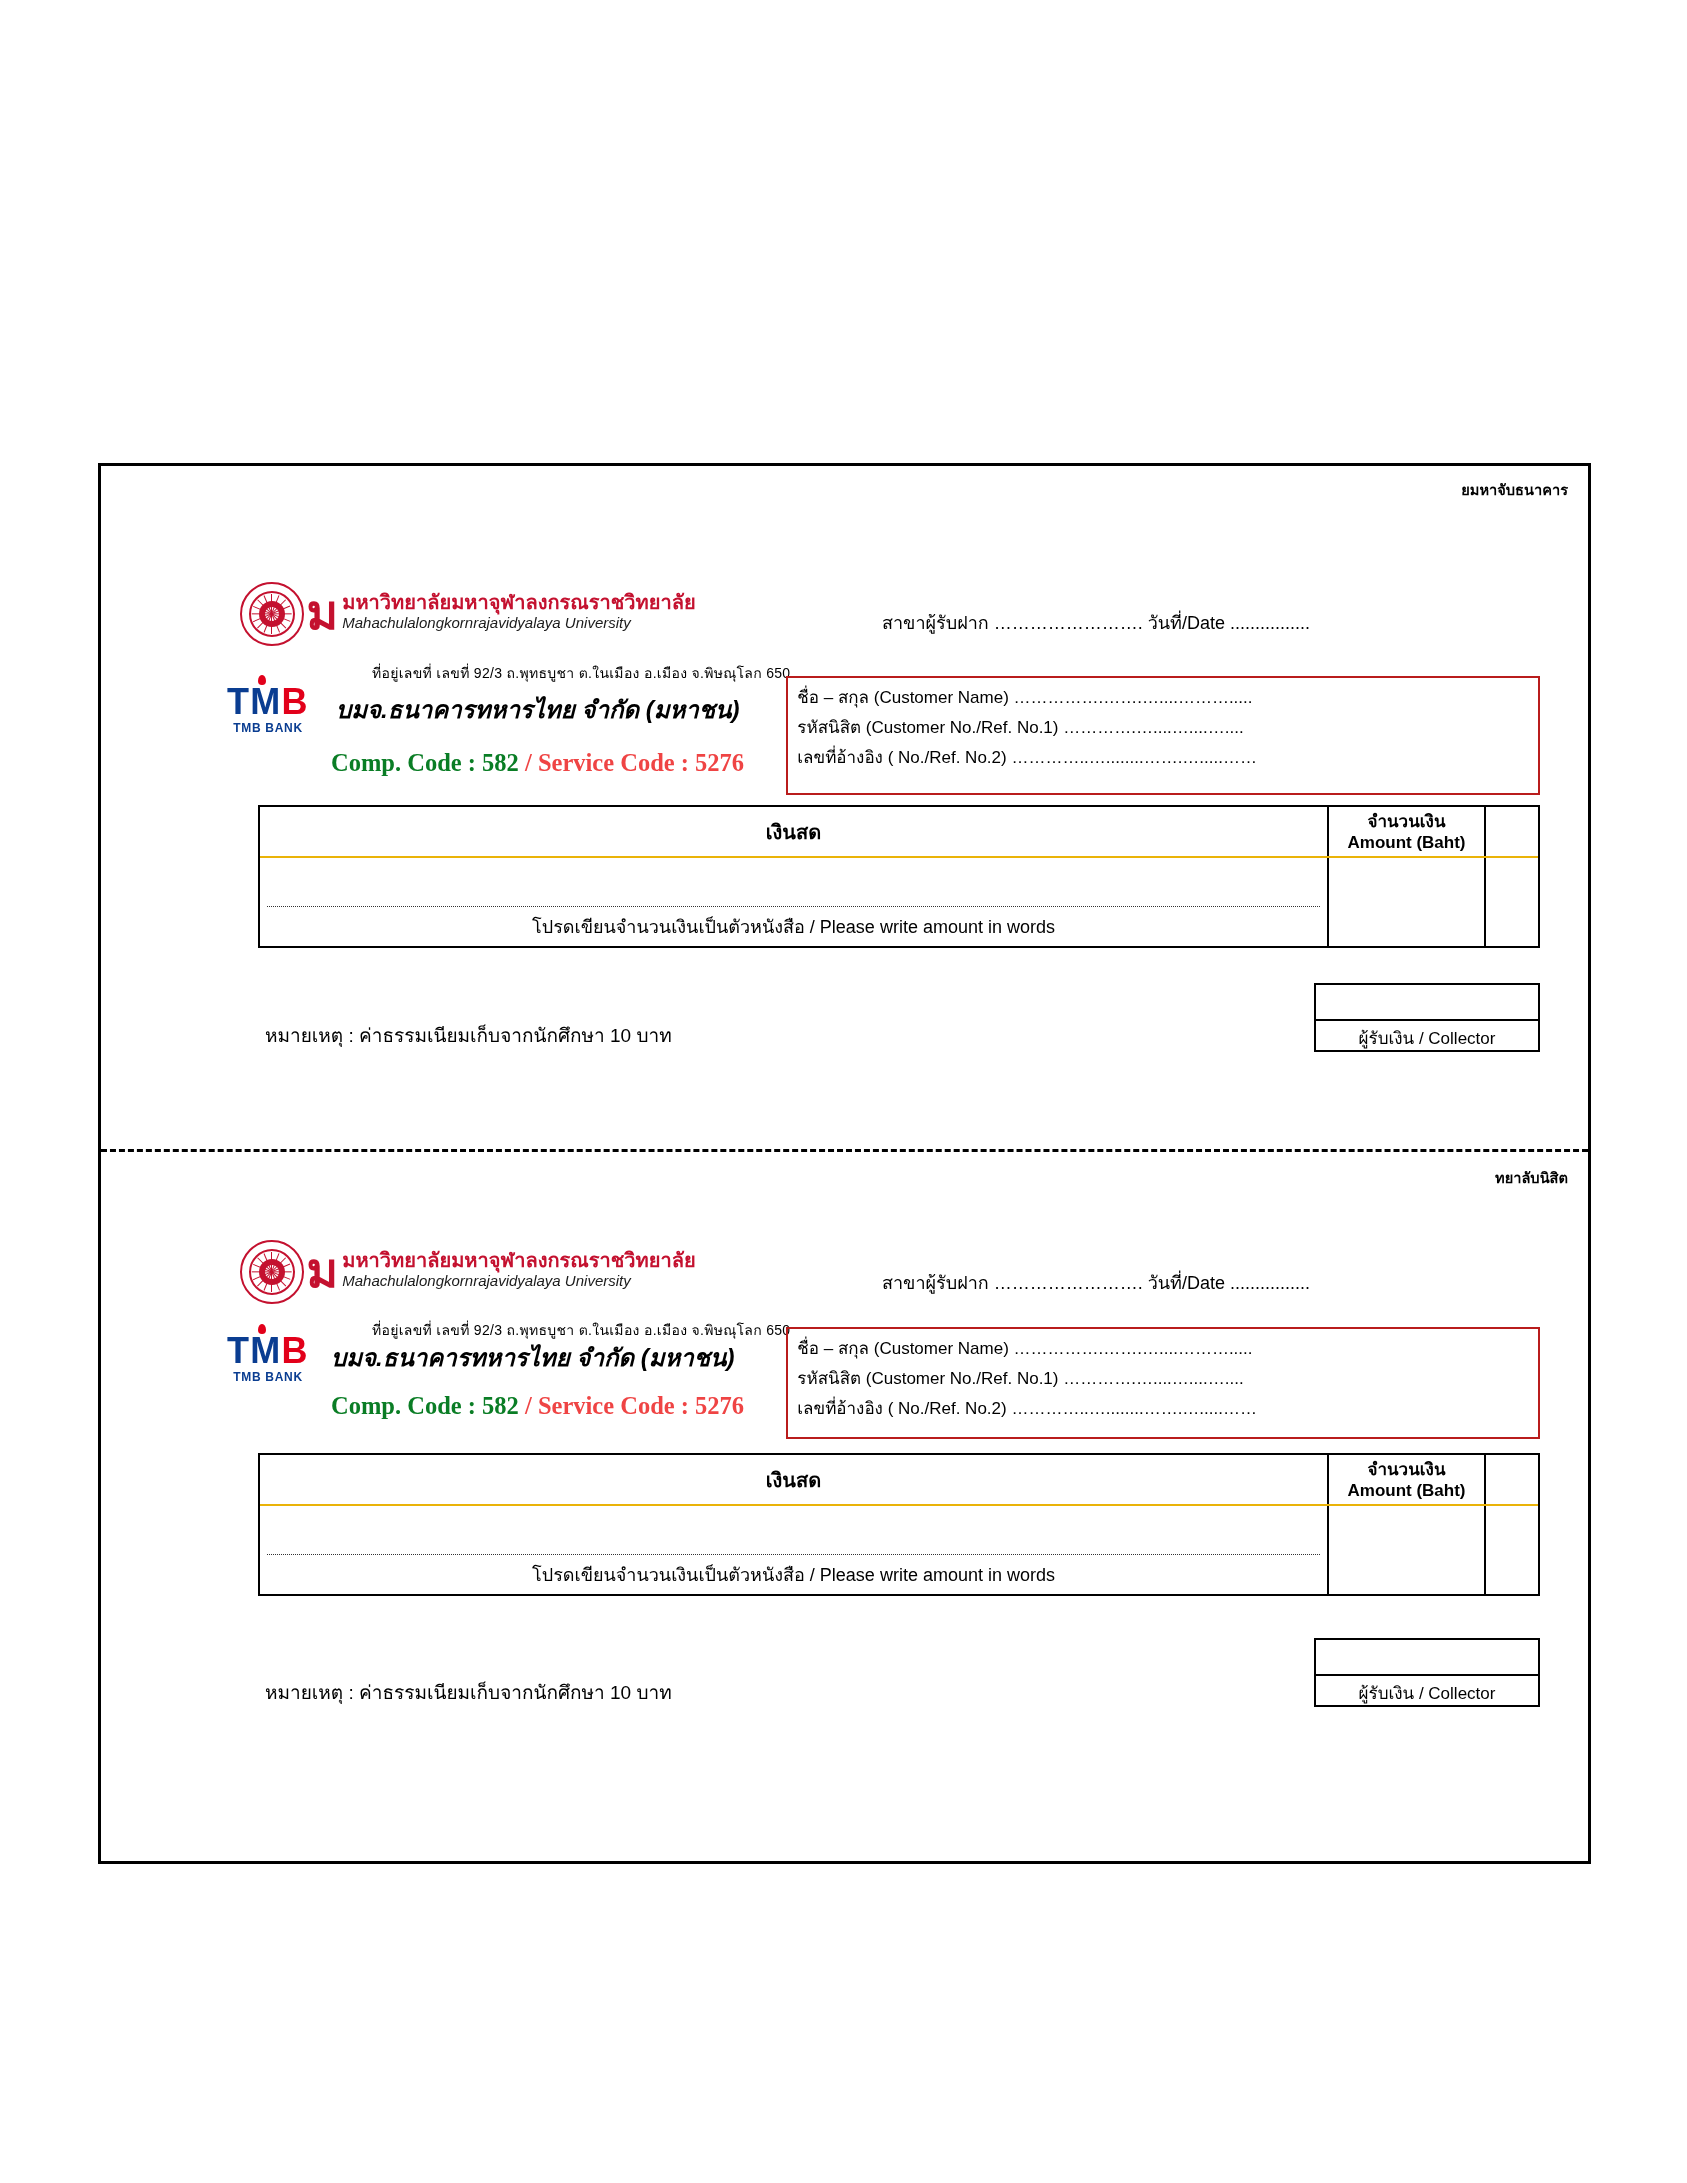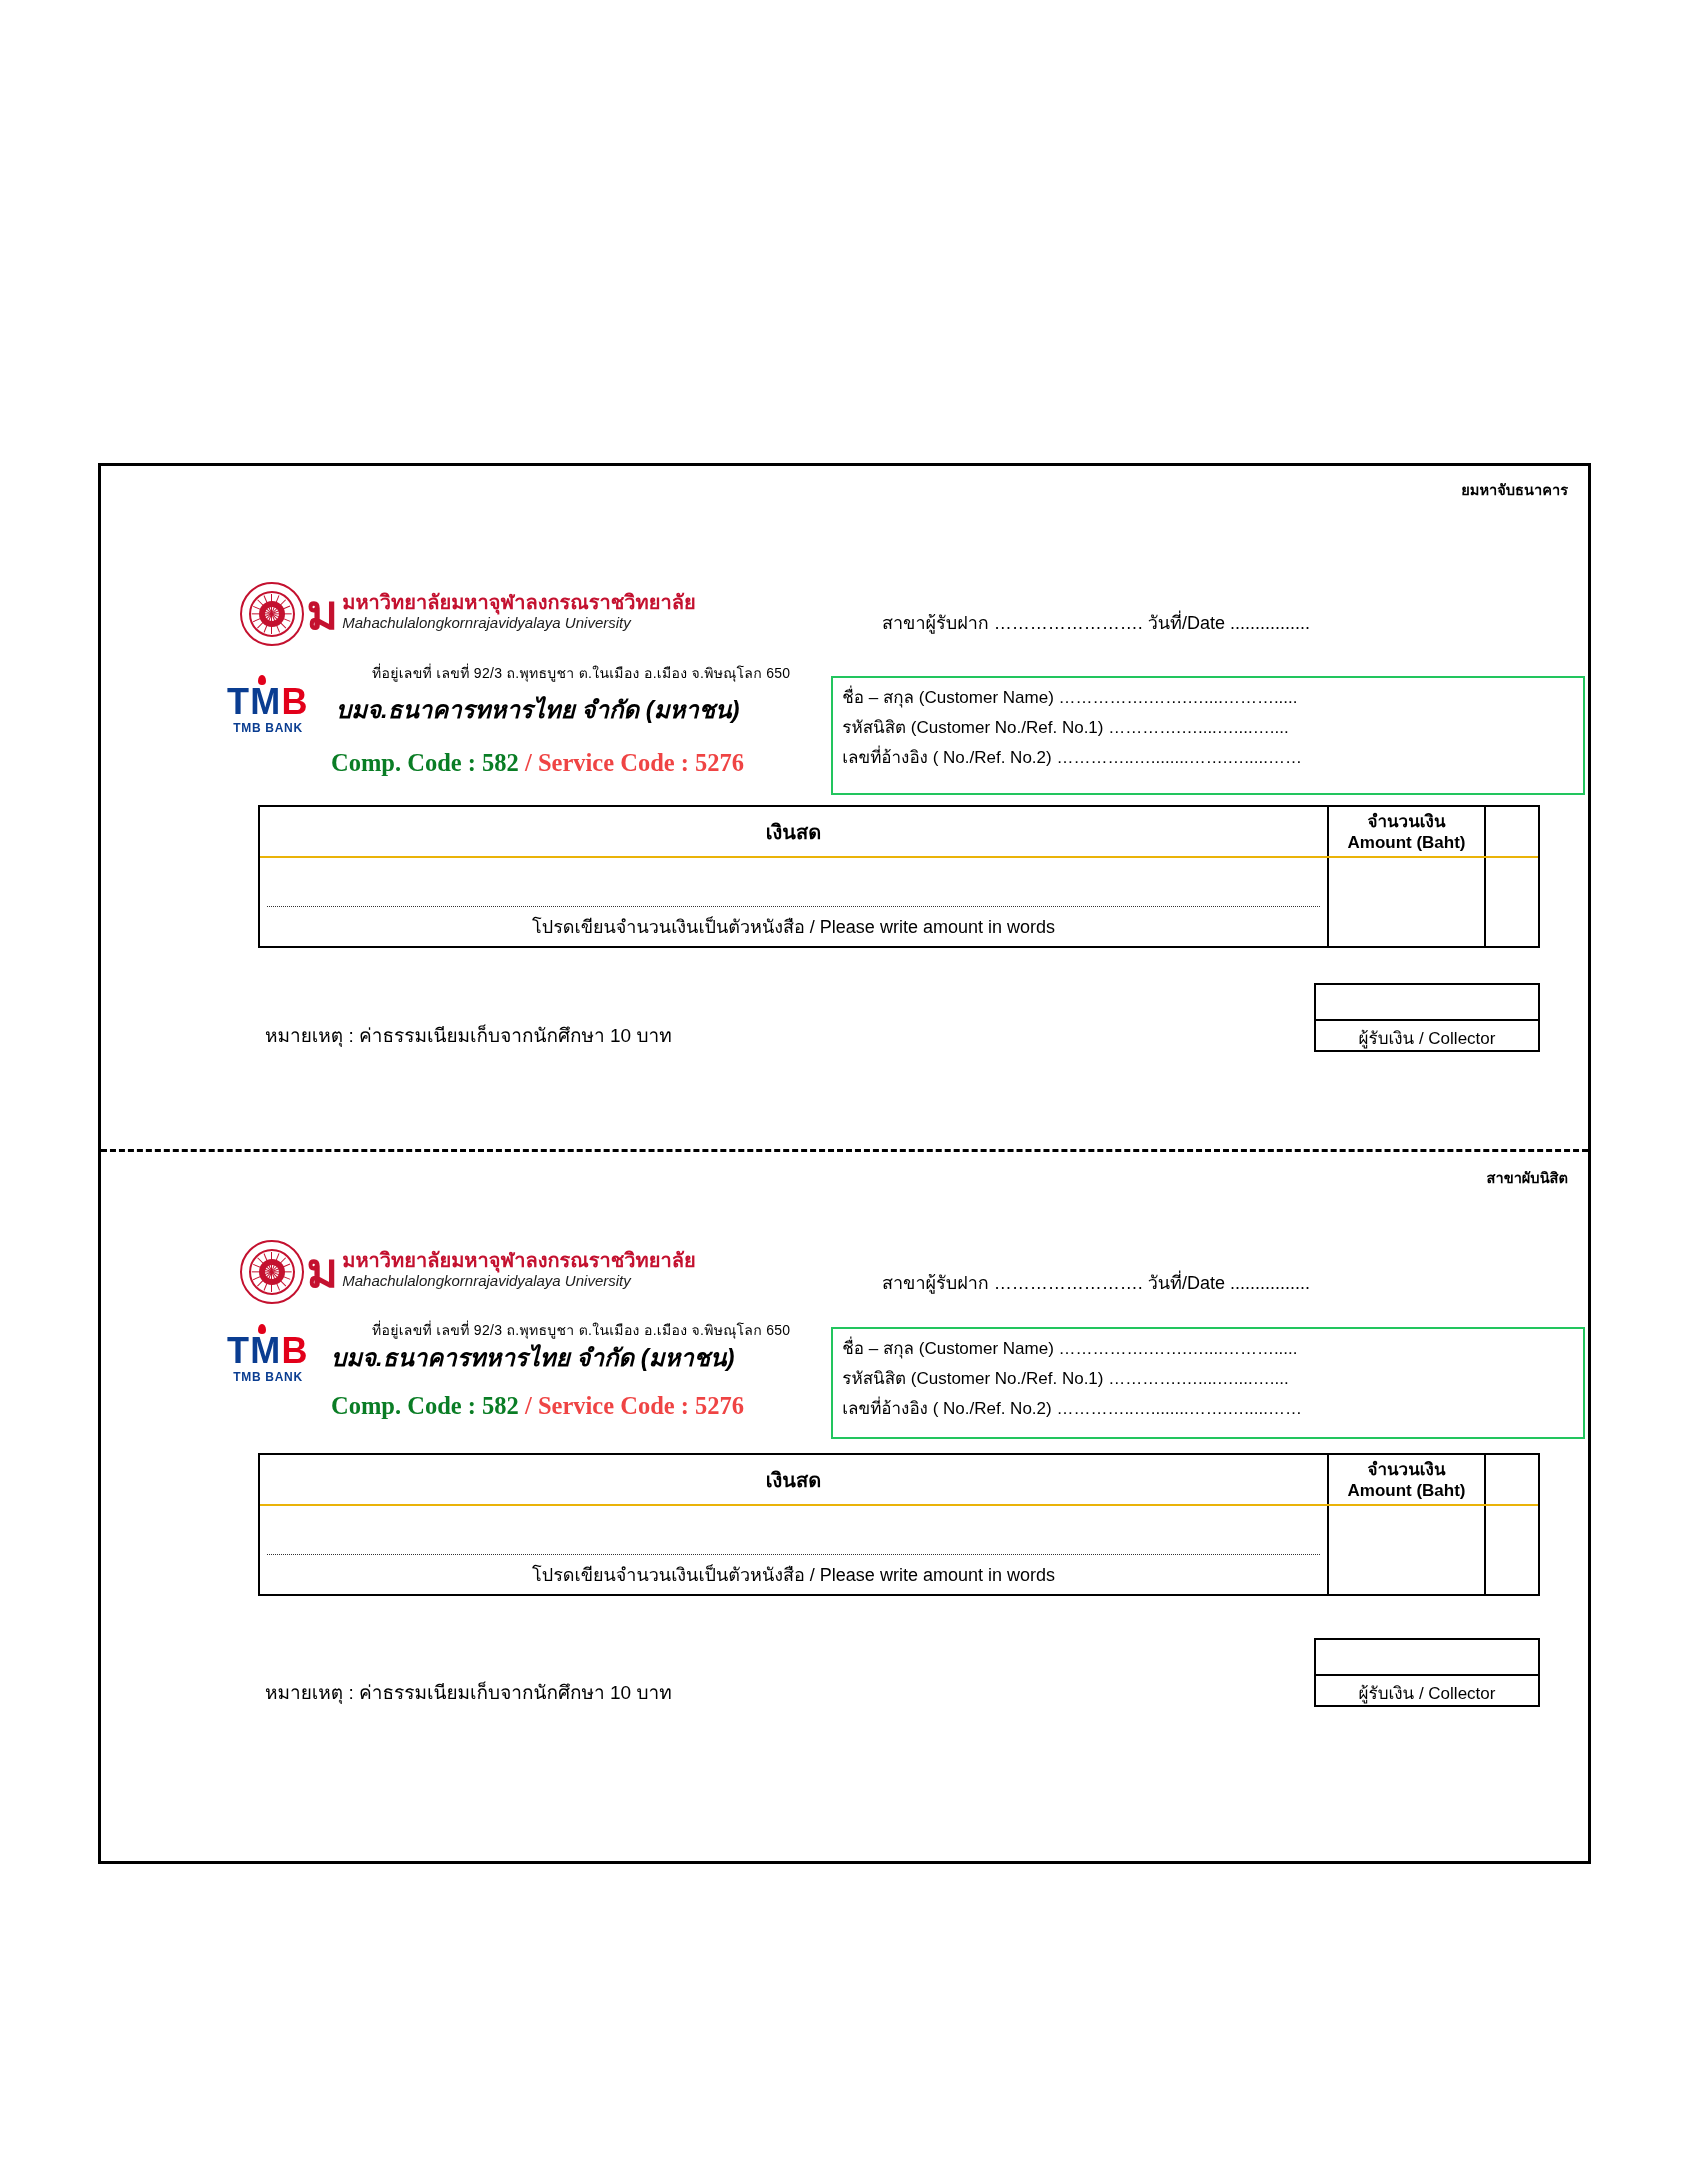"ชื่อ – สกุล (Customer Name)" .cust-box { border: 2px solid #22c55e -> 2px solid #b91c1c; margin-left: 45px -> none }
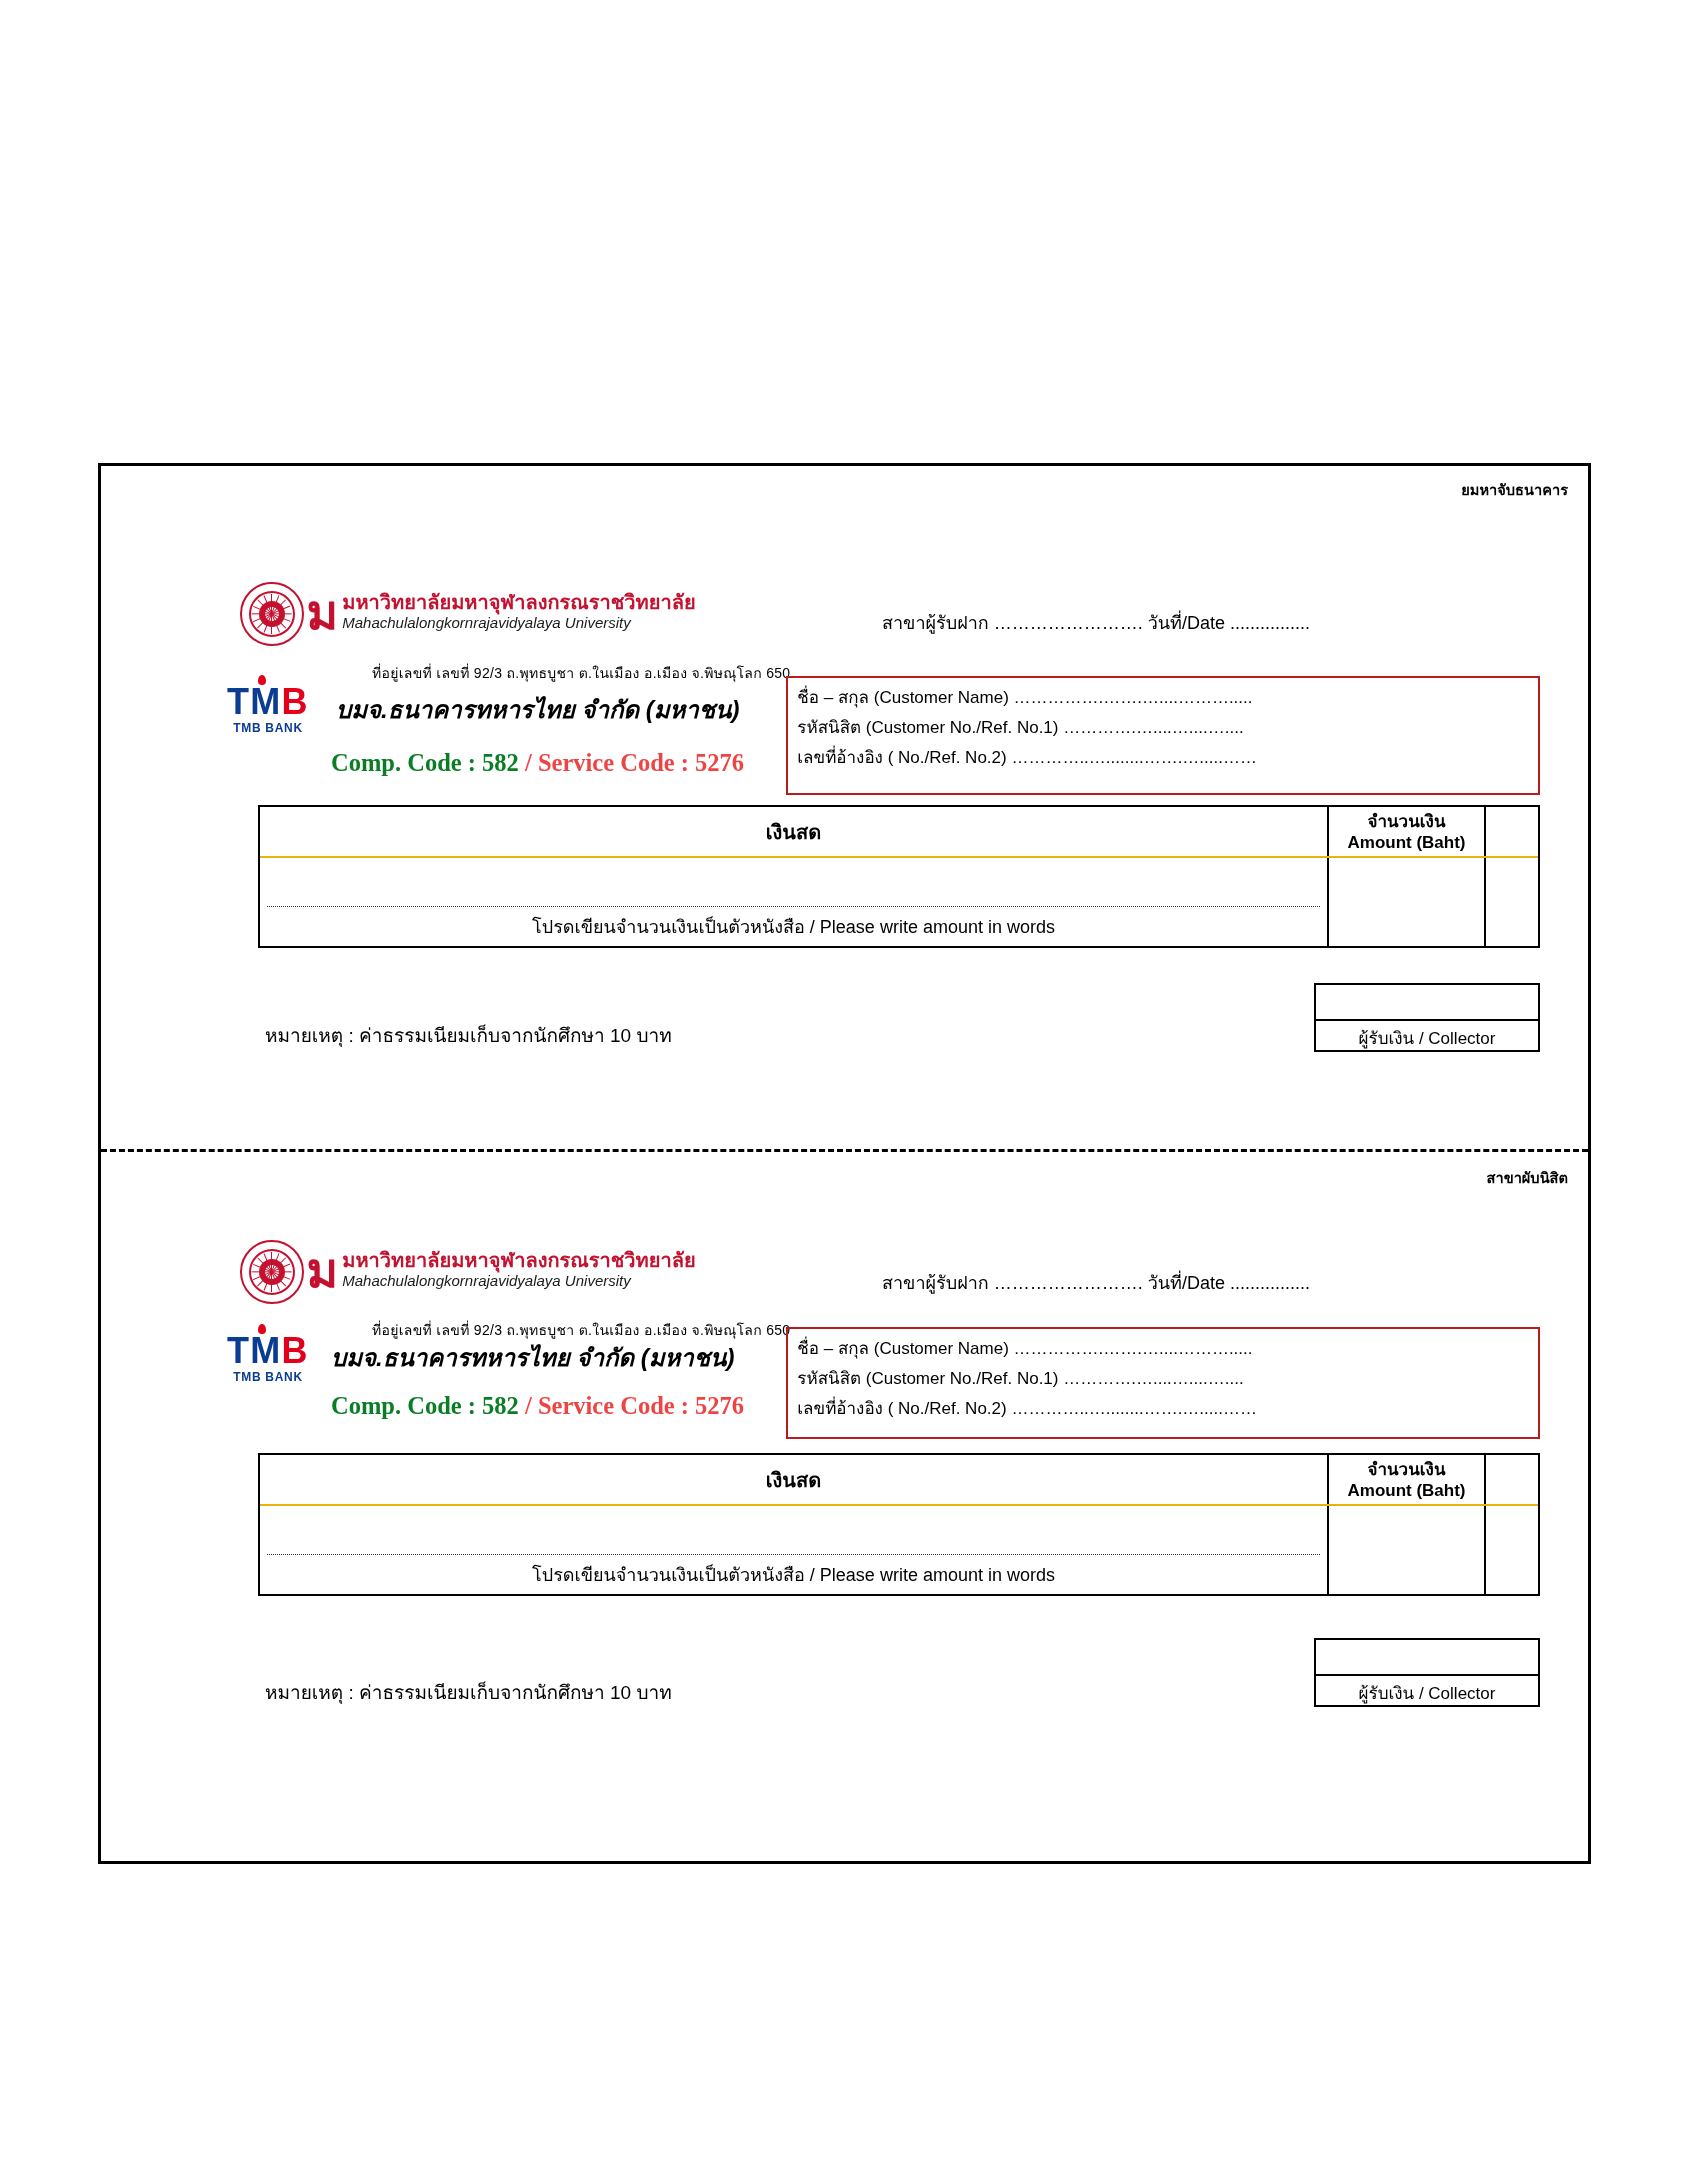"สาขาผับนิสิต" div.corner-label { text: สาขาผับนิสิต -> ทยาลับนิสิต }
